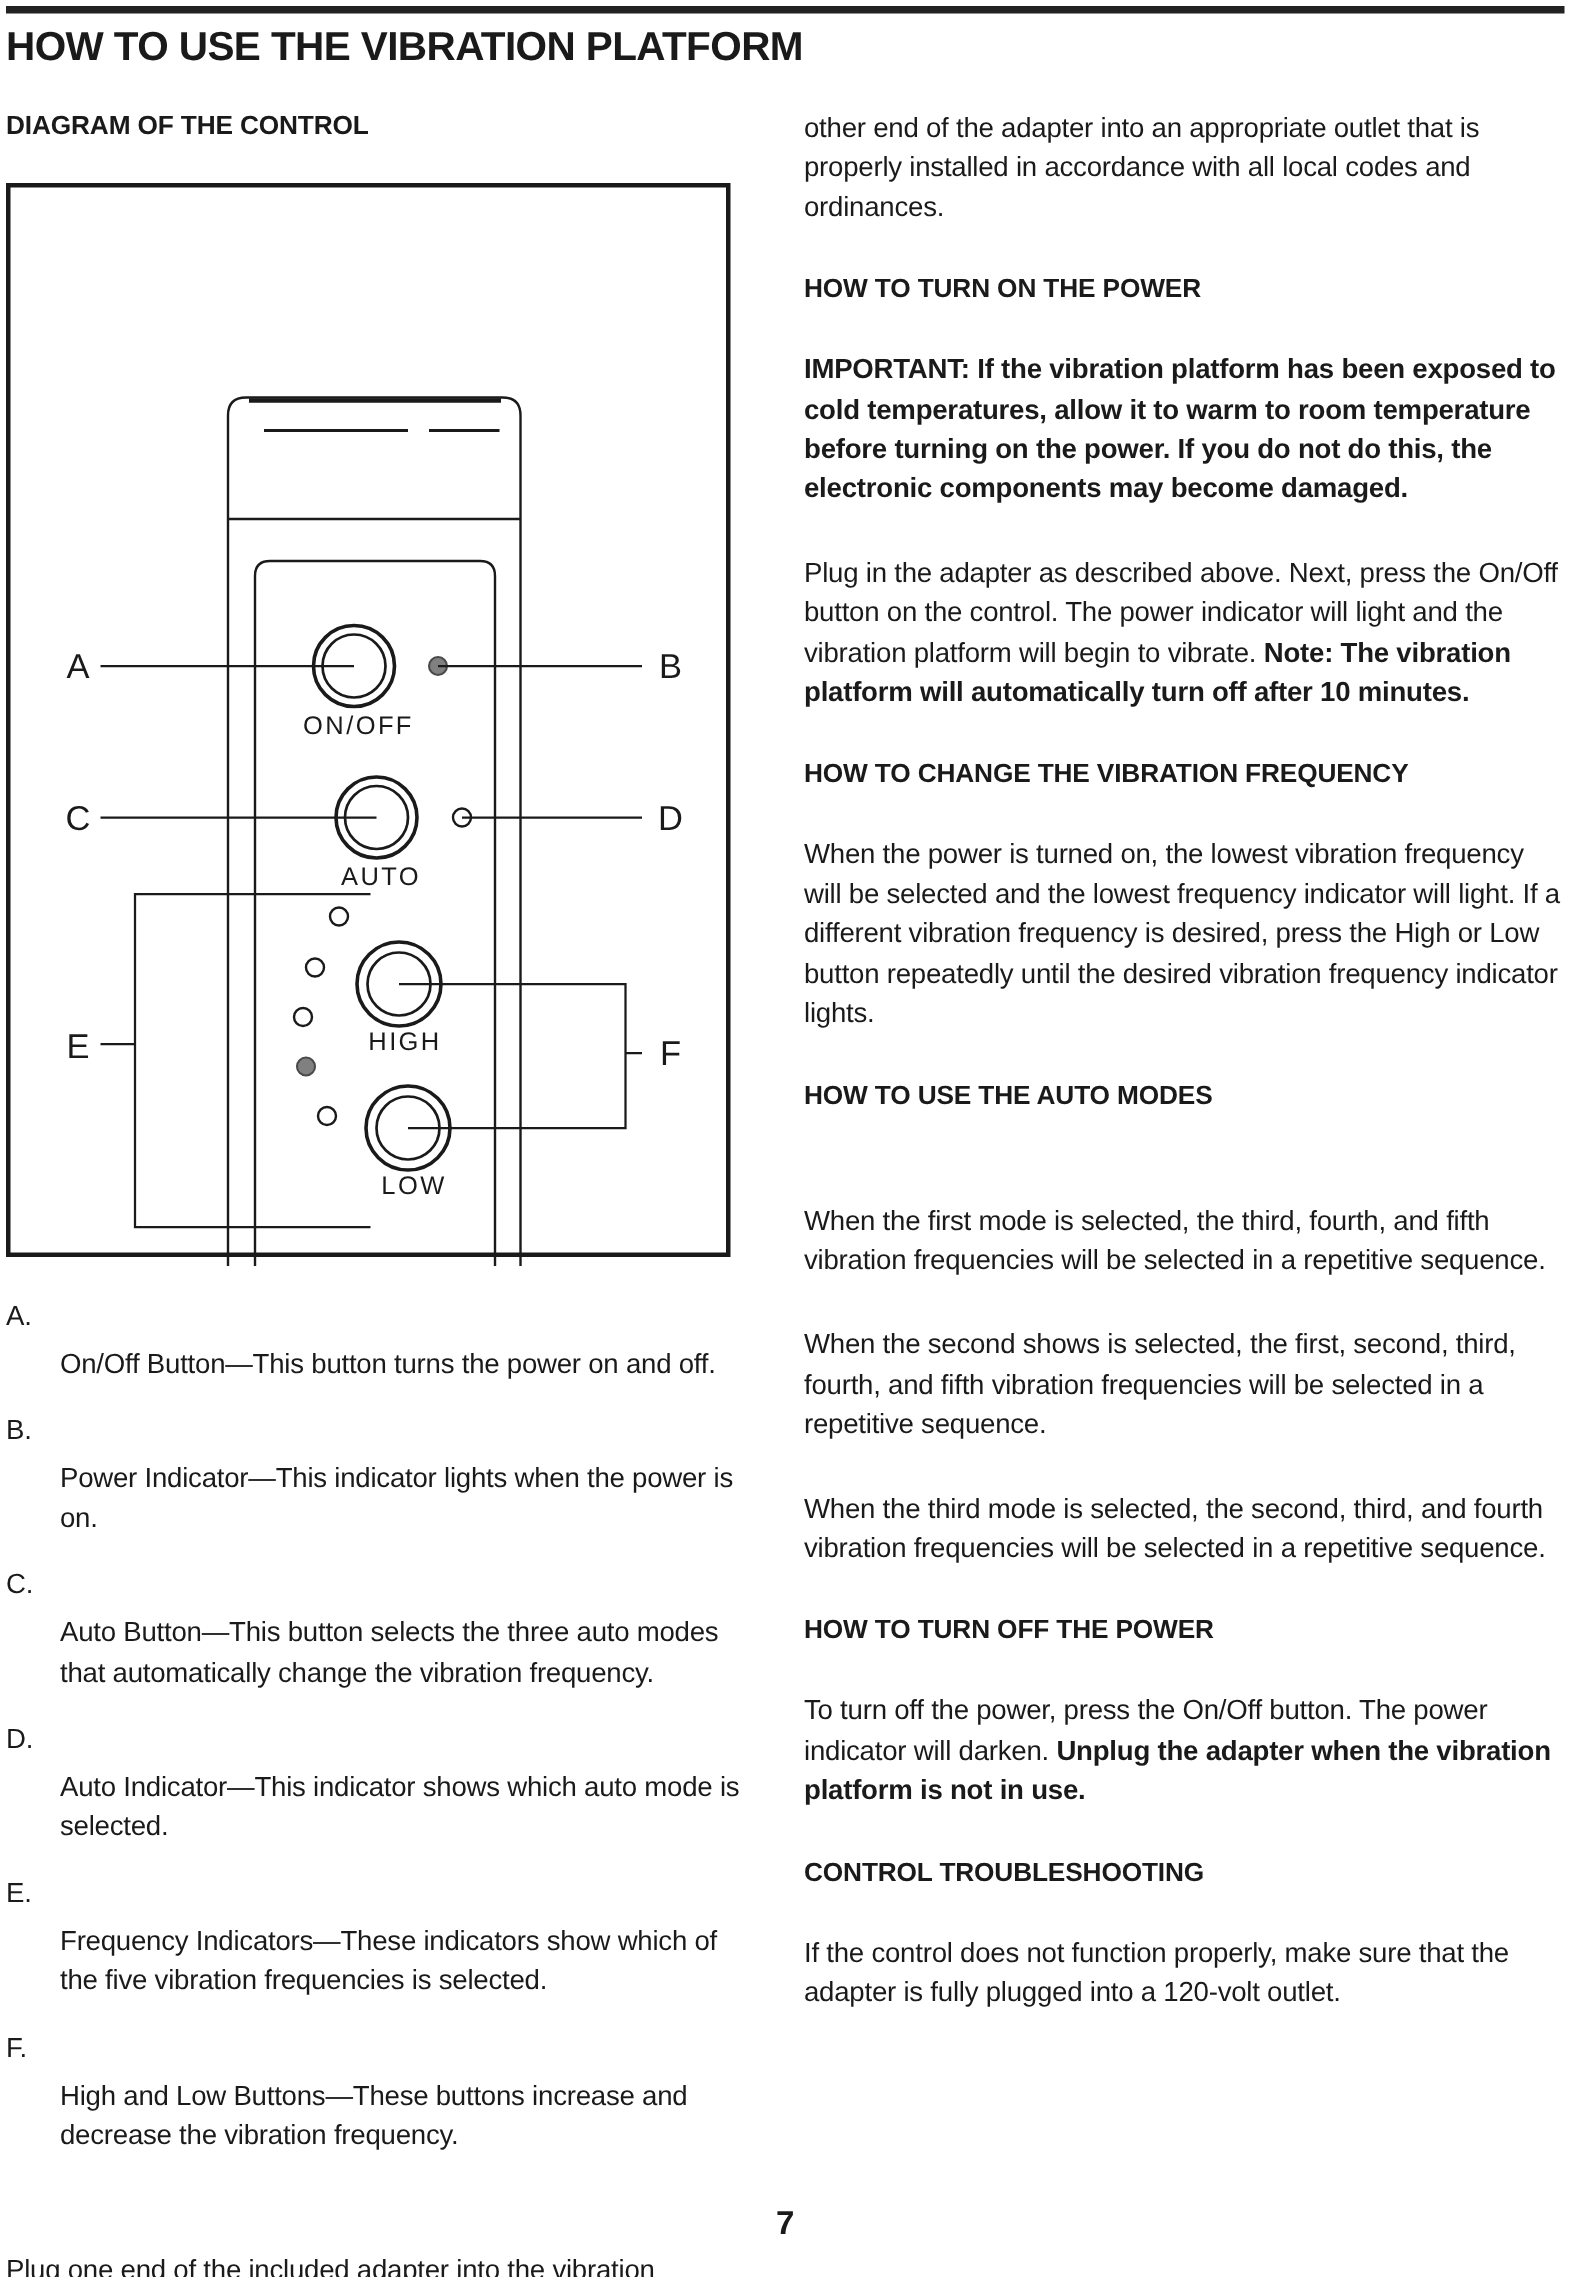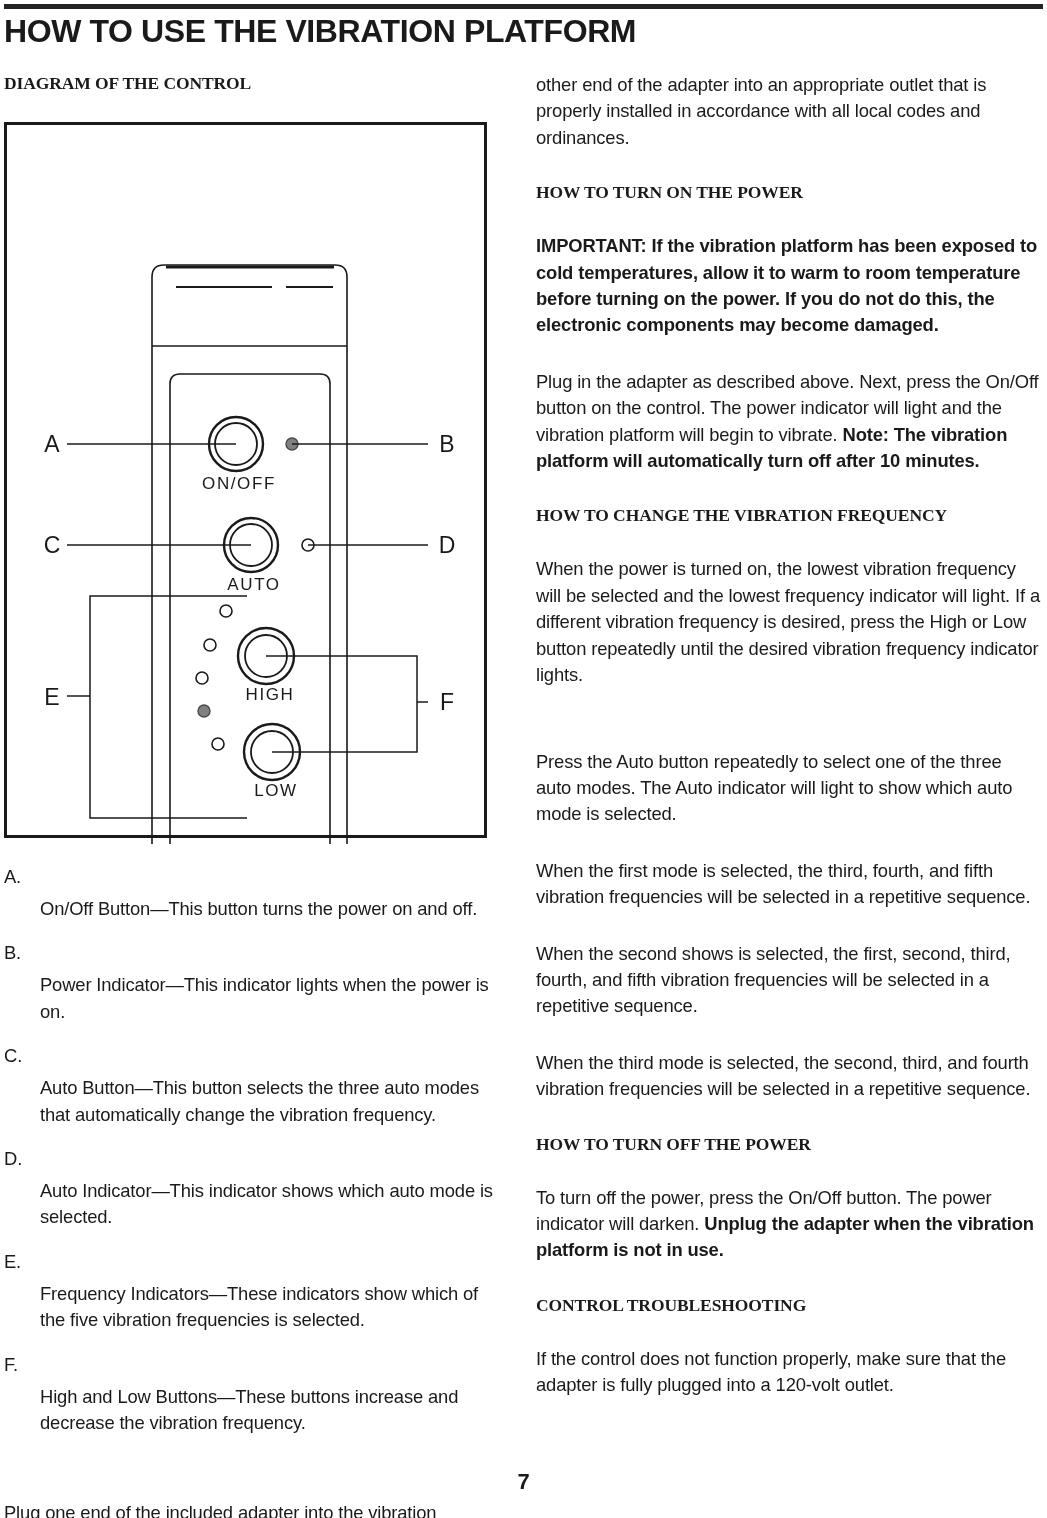"HOW TO USE THE VIBRATION" .page-title { font-size: 32px -> 27px }
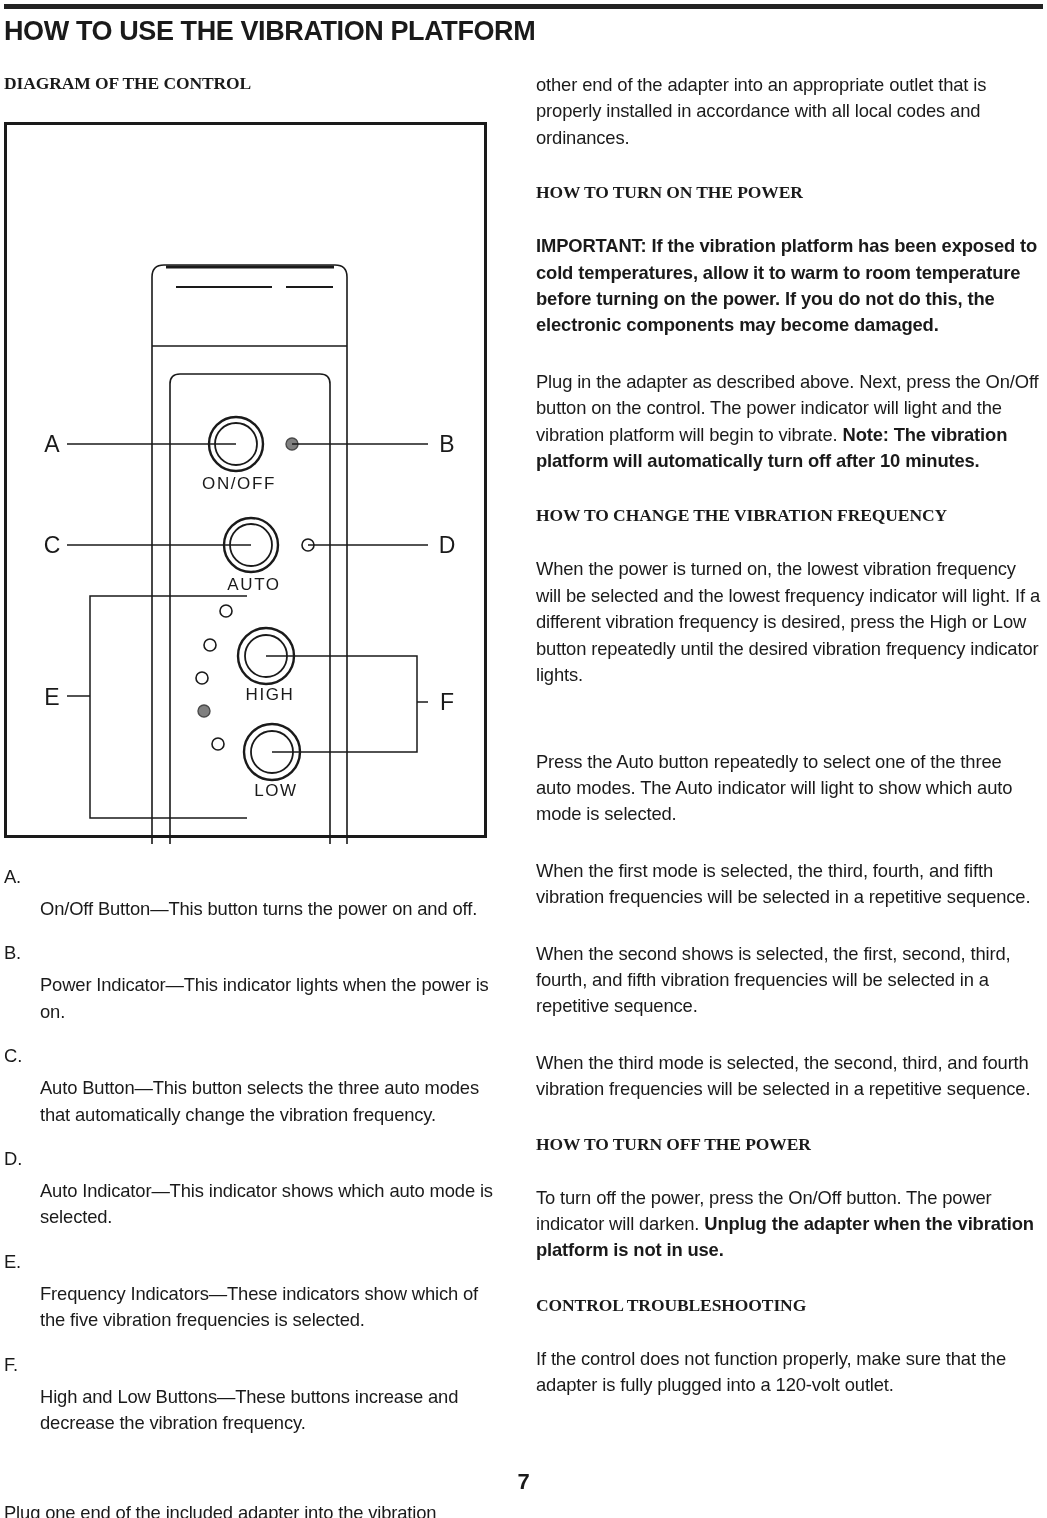"DIAGRAM OF THE CONTROL" .section-head { font-family: Liberation Serif, serif -> none }
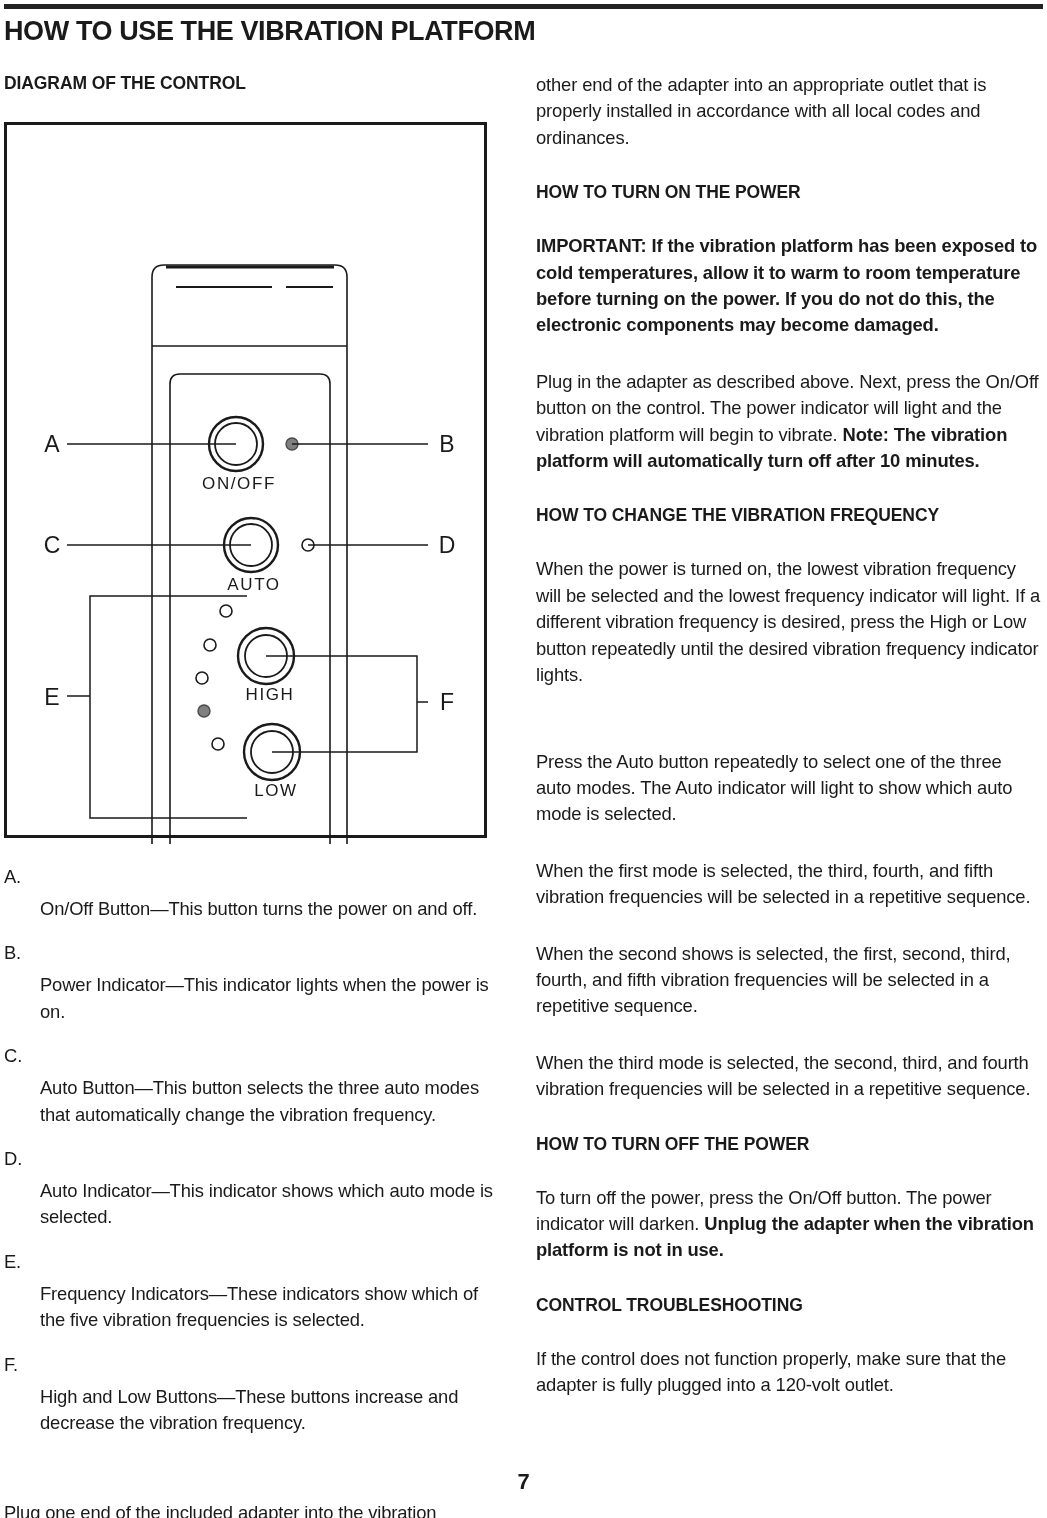"HOW TO USE THE AUTO" div.section-head { html: none -> <div>HOW TO USE THE AUTO MODES</div> }
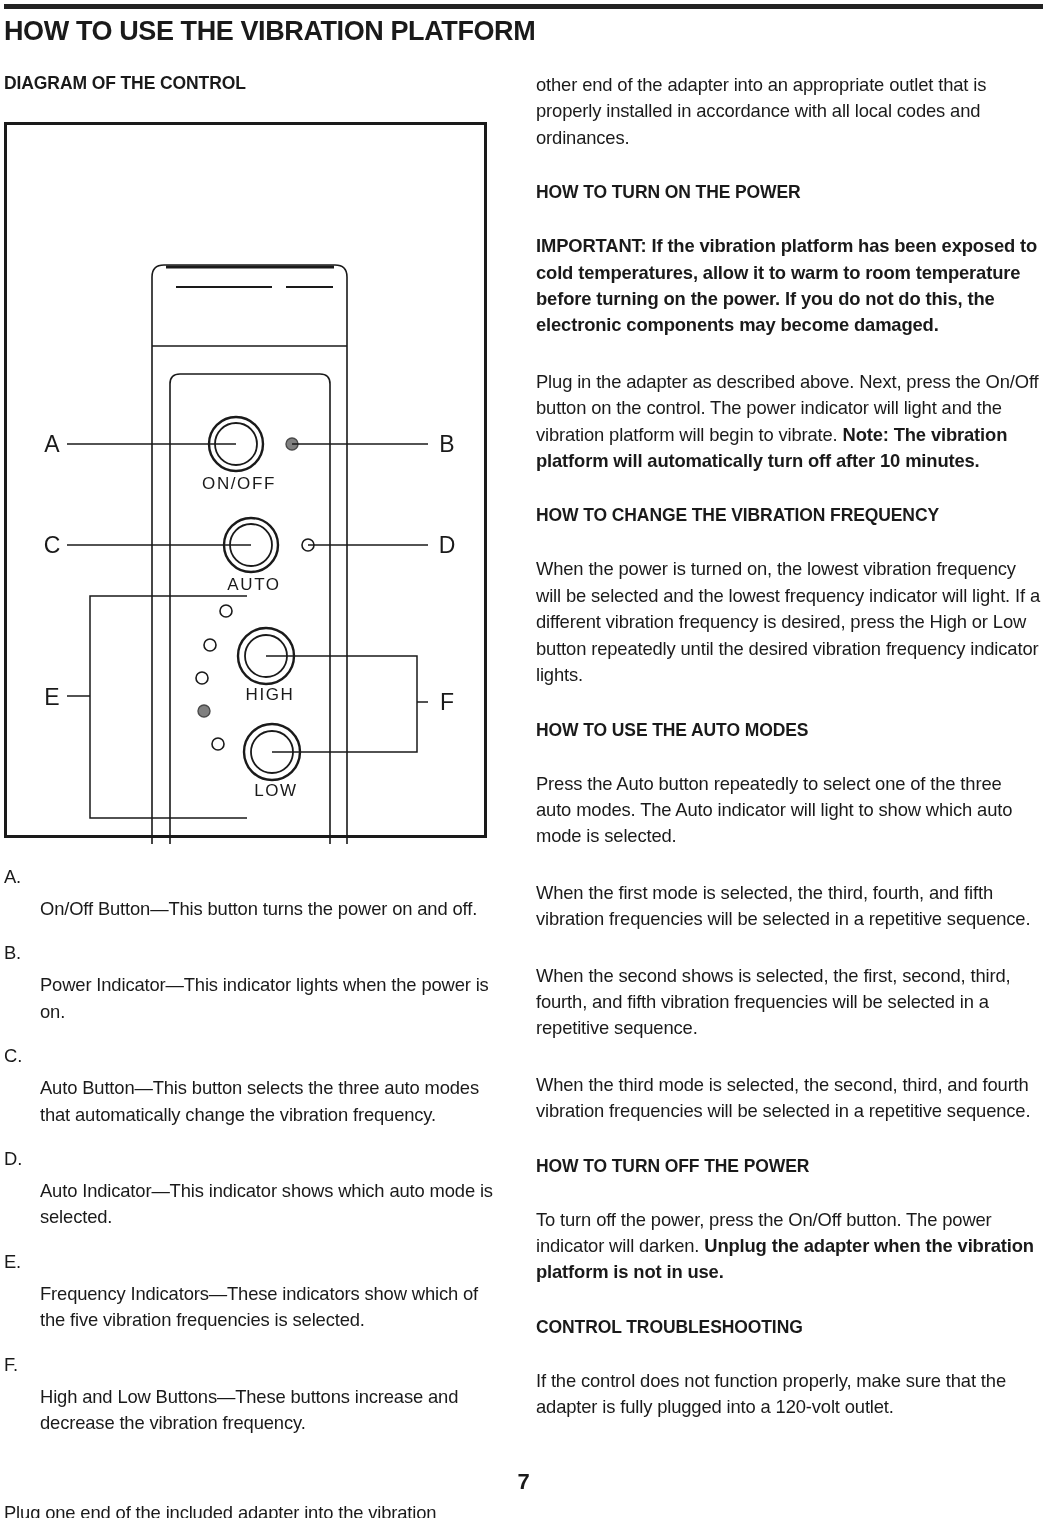"Press the Auto button repeatedly" div.para { html: <div>Press the Auto button repeatedly to select one of the three auto modes. The Auto indicator will light to show which auto mode is selected.</div> -> none }
